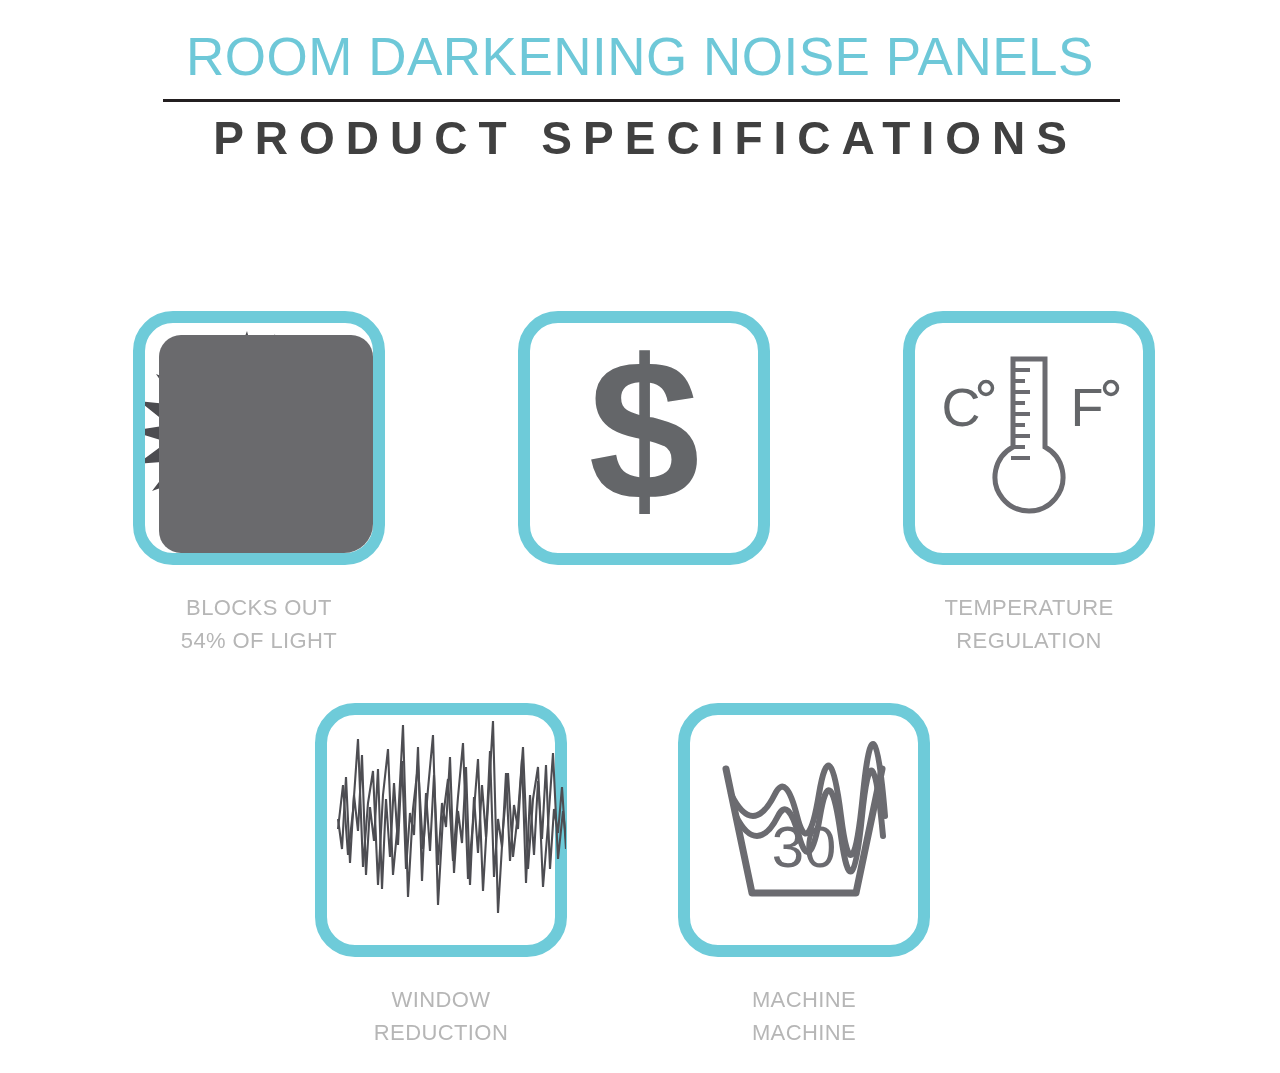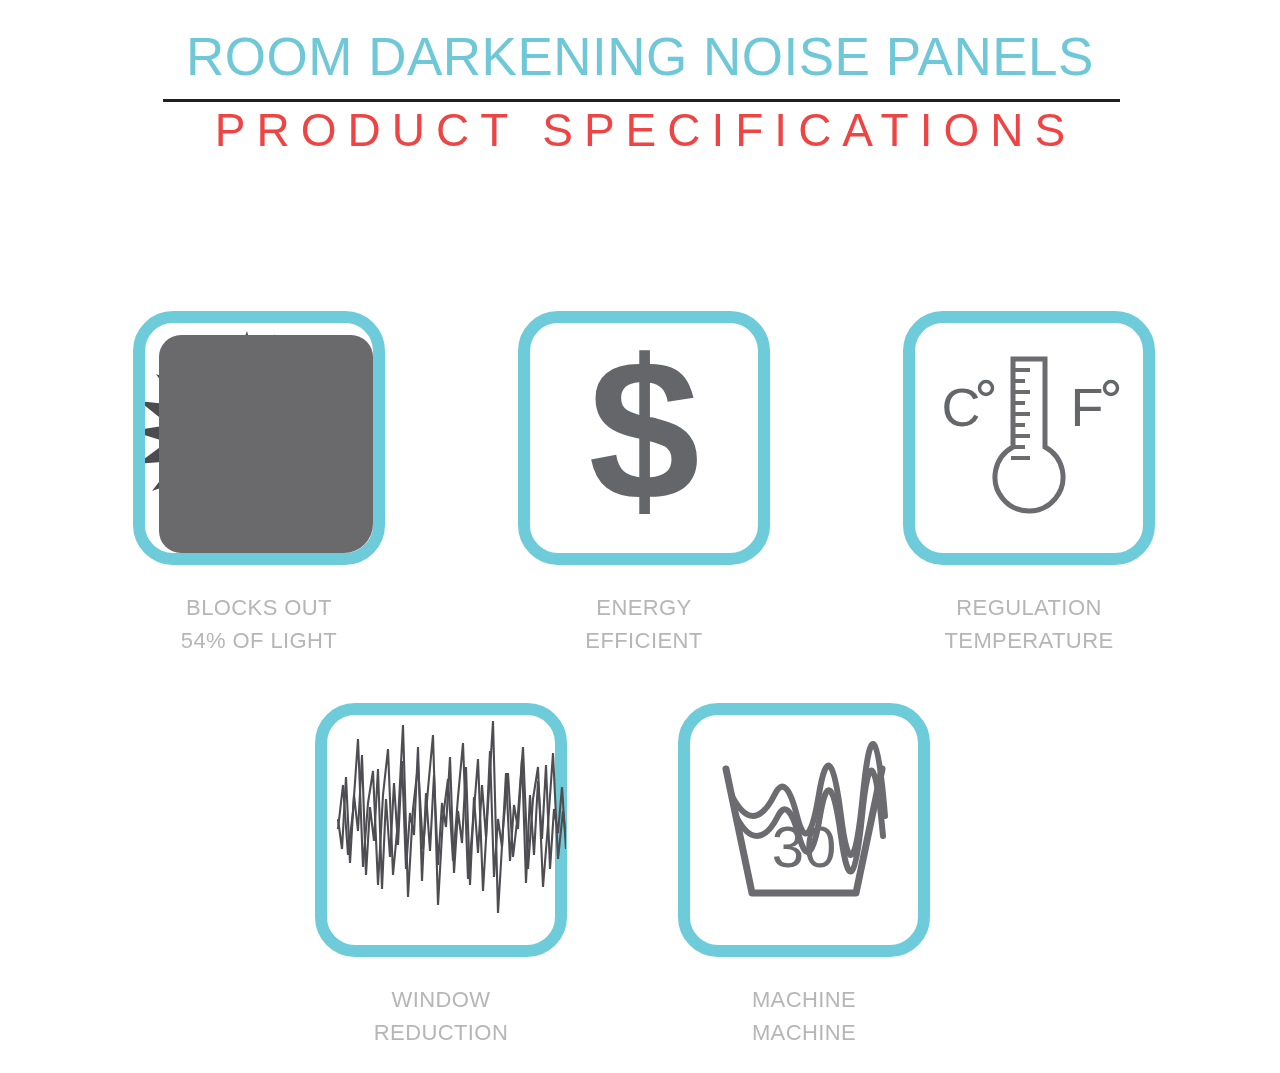"PRODUCT SPECIFICATIONS" #title-sub { color: #ef4444 -> #404040; font-weight: 400 -> 700; top: 100px -> 108px }
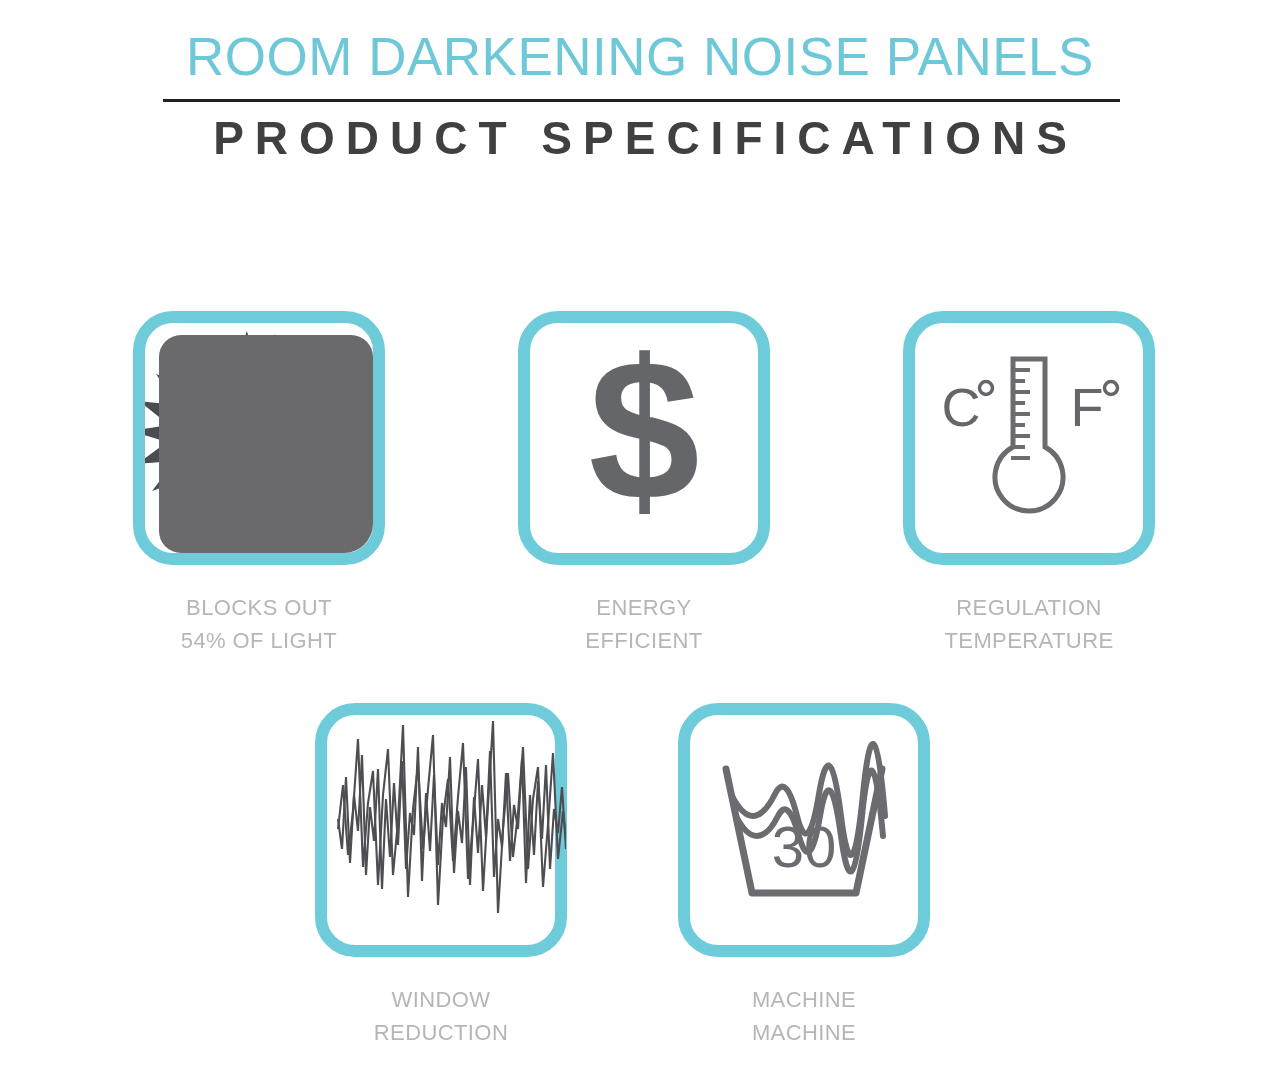"ENERGY" div.caption { html: <div> <span>ENERGY</span> <span>EFFICIENT</span> </div> -> none }
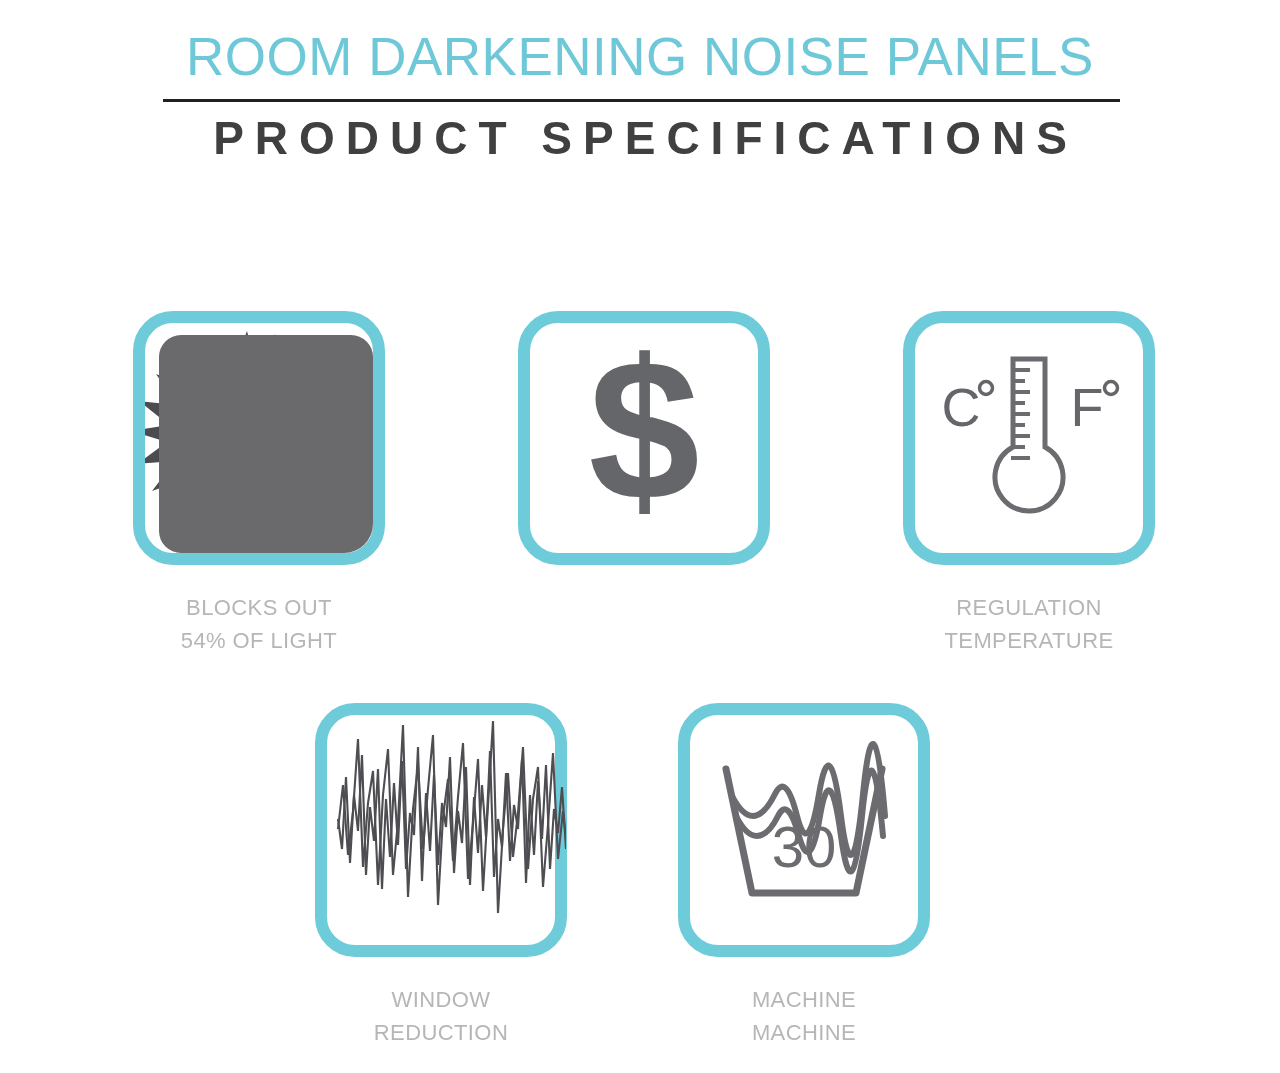"REGULATION" span.ln { order: before "TEMPERATURE" -> after "TEMPERATURE" }
